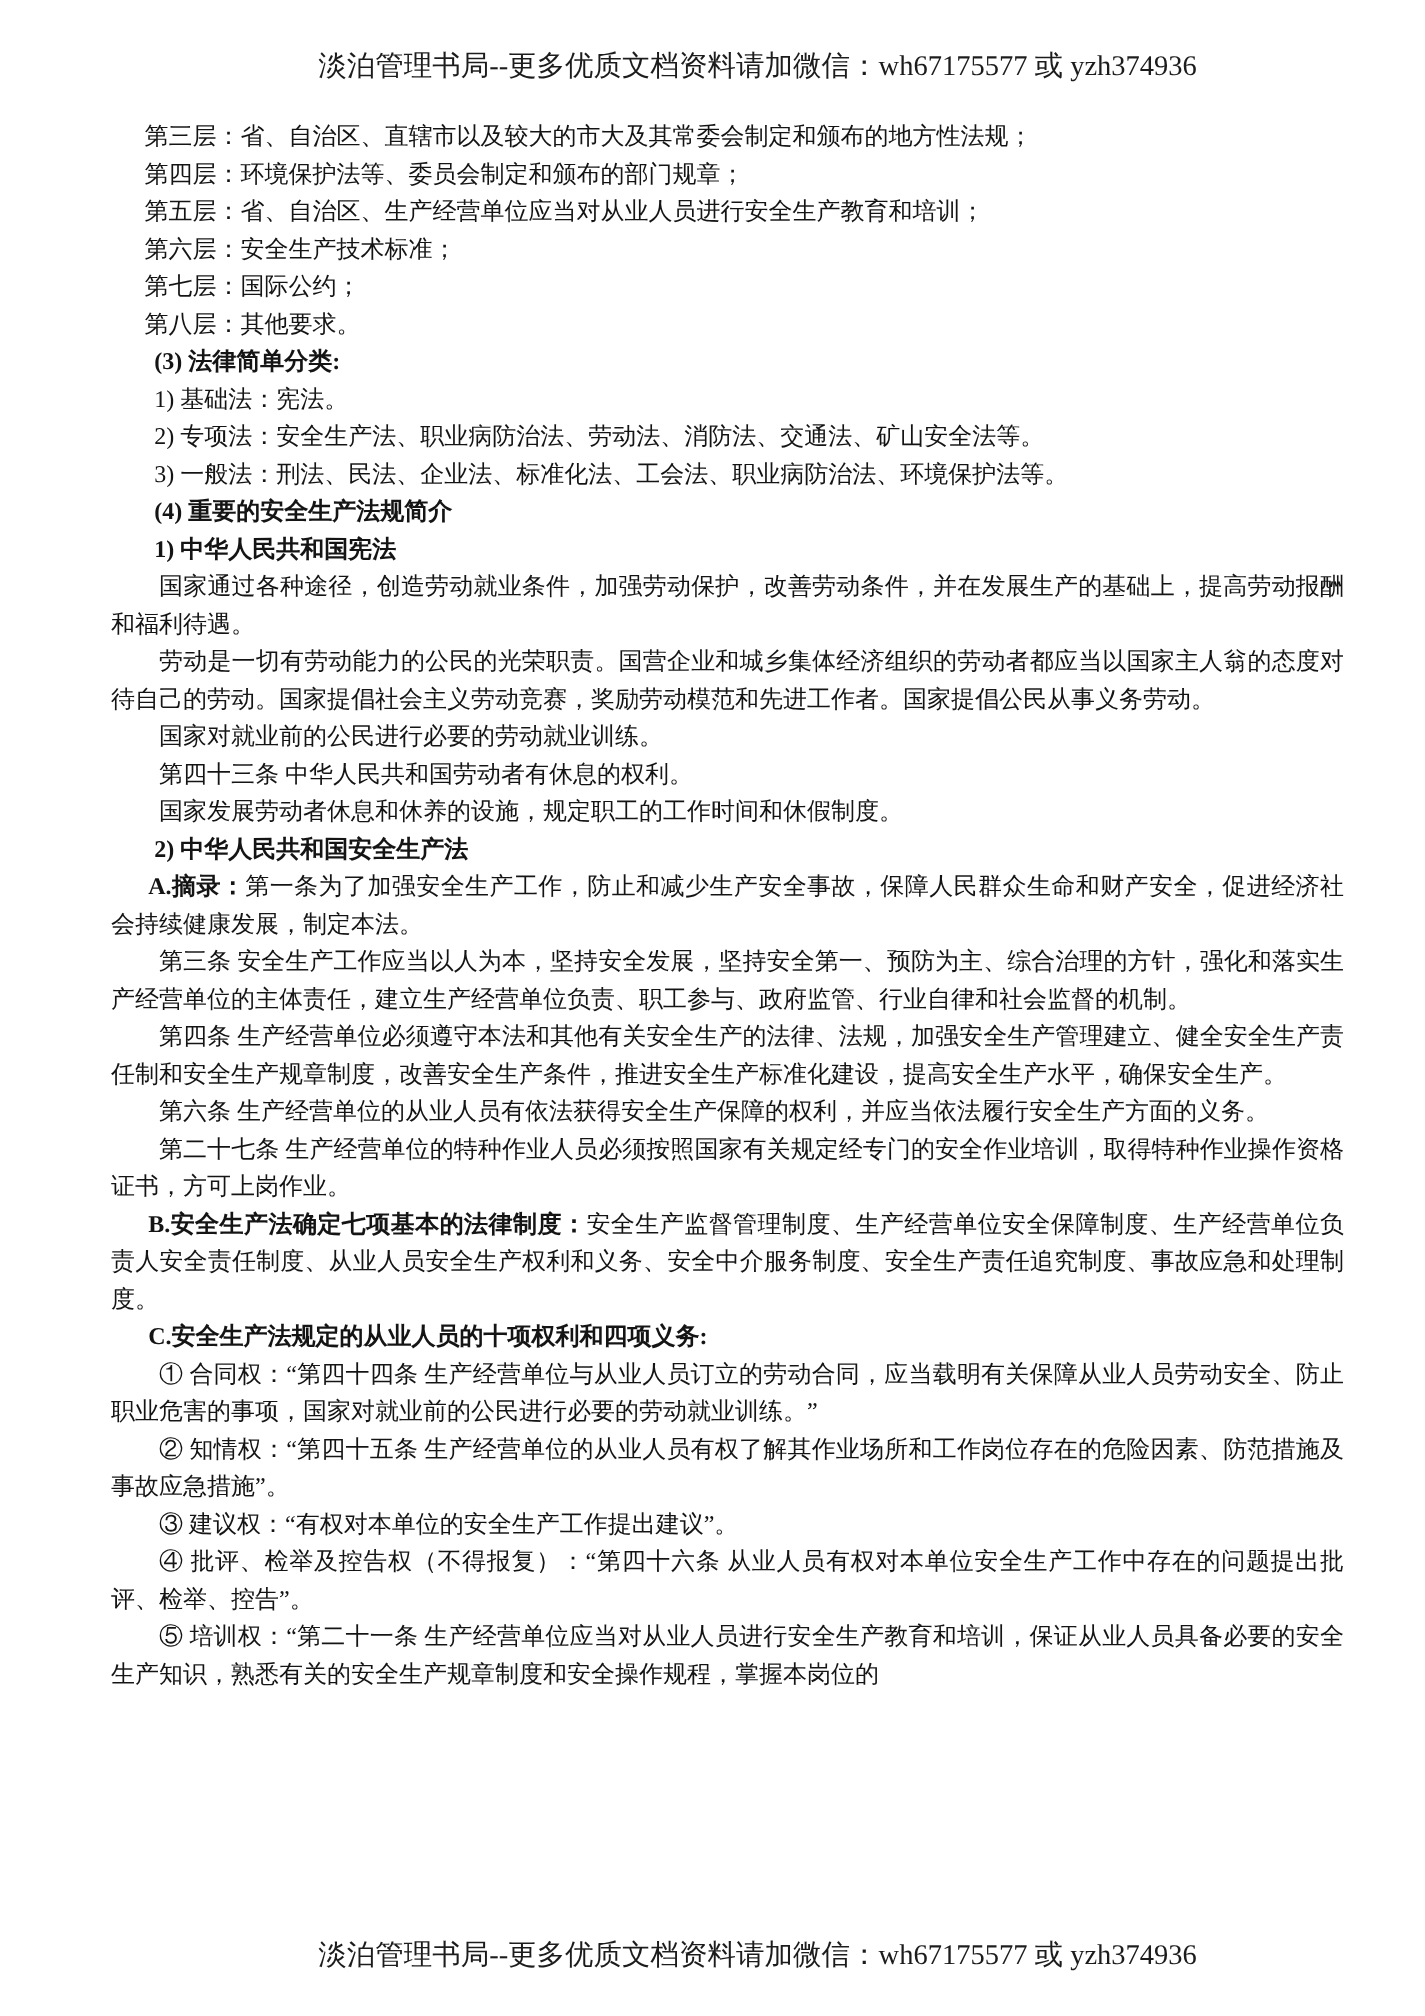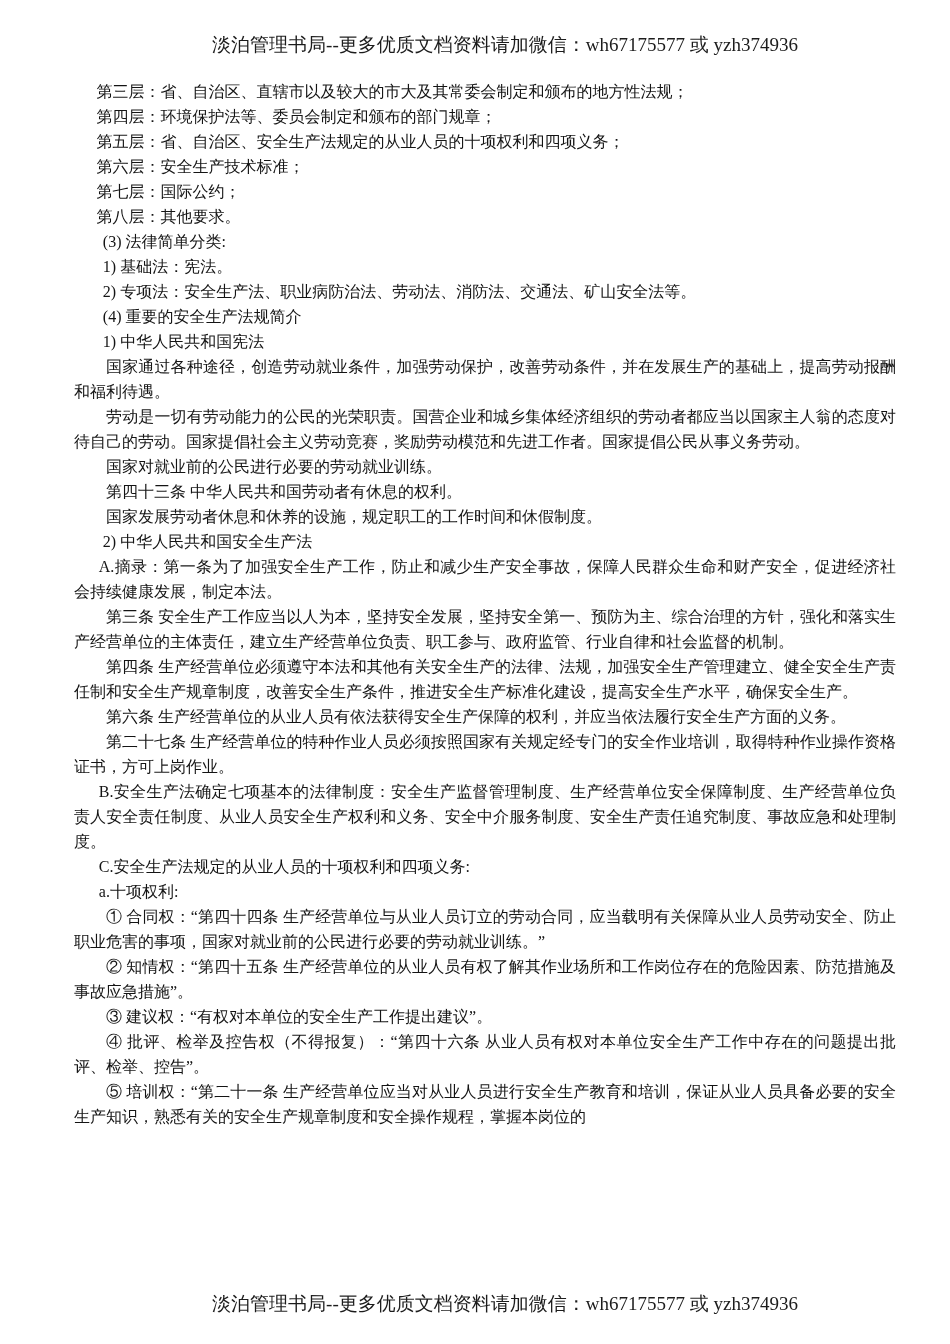"第五层：省、自治区、安全生产法规定的从业人员的十项权利和四项义务；" span { text: 安全生产法规定的从业人员的十项权利和四项义务 -> 生产经营单位应当对从业人员进行安全生产教育和培训 }
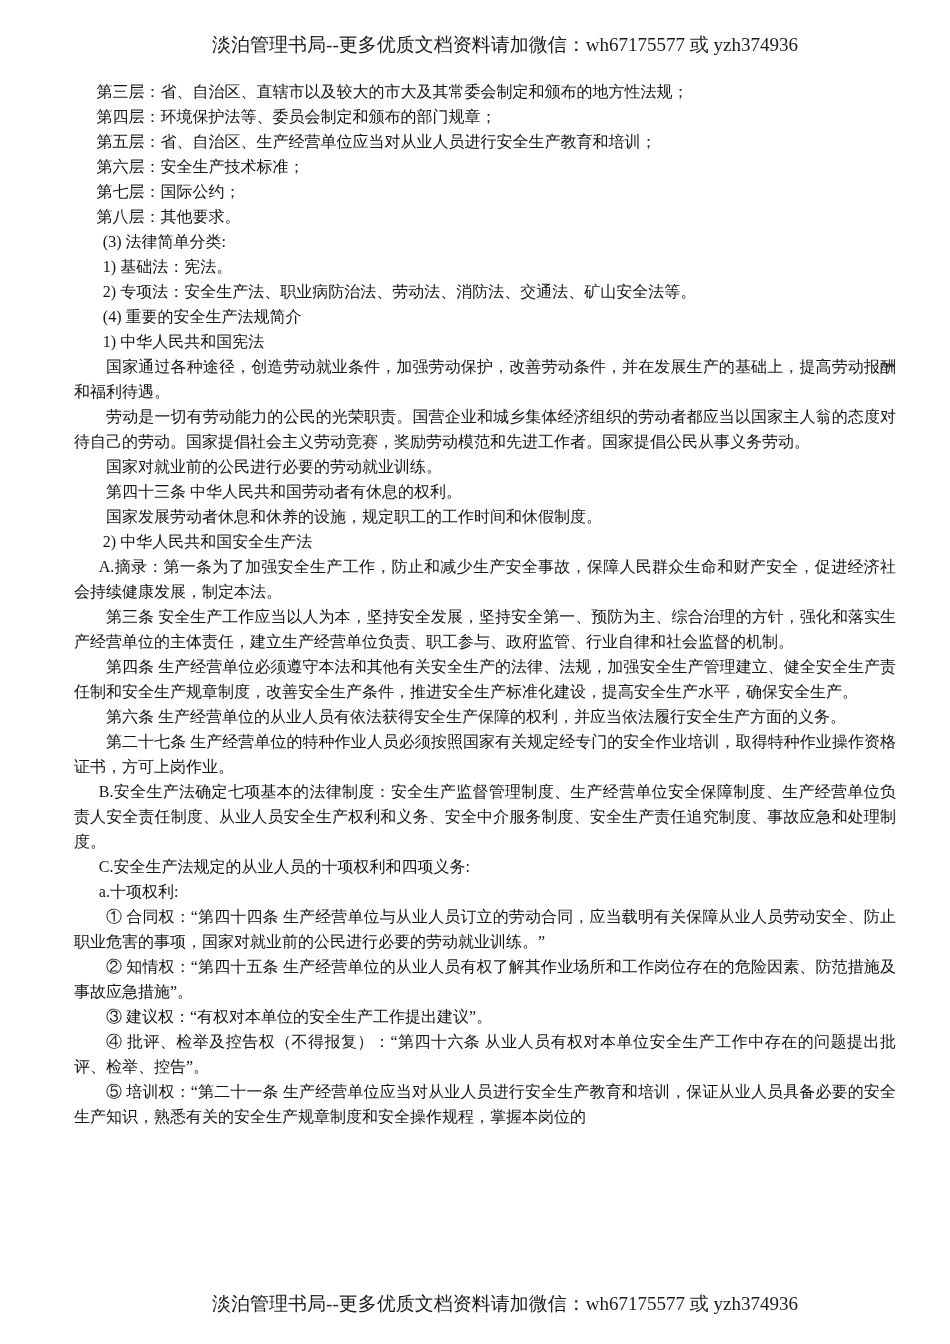"(3) 法律简单分类:" p.para b { font-weight: normal -> bold }
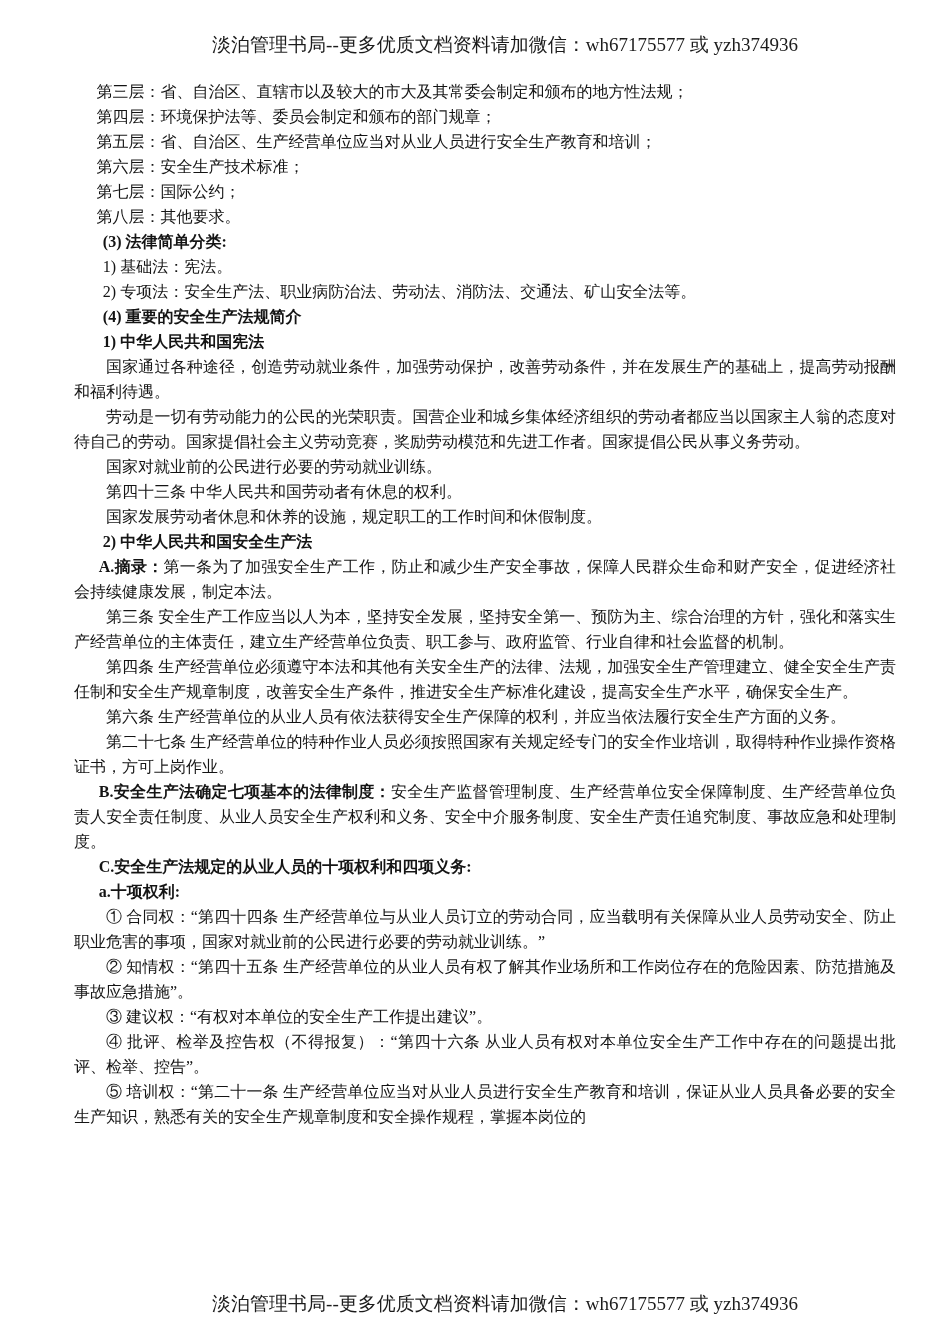"3) 一般法：刑法、民法、企业法、标准化法、工会法、职业病防治法、环境保护法等。" p.para { html: none -> <p><span>3) 一般法：刑法、民法、企业法、标准化法、工会法、职业病防治法、环境保护法等。</span></p> }
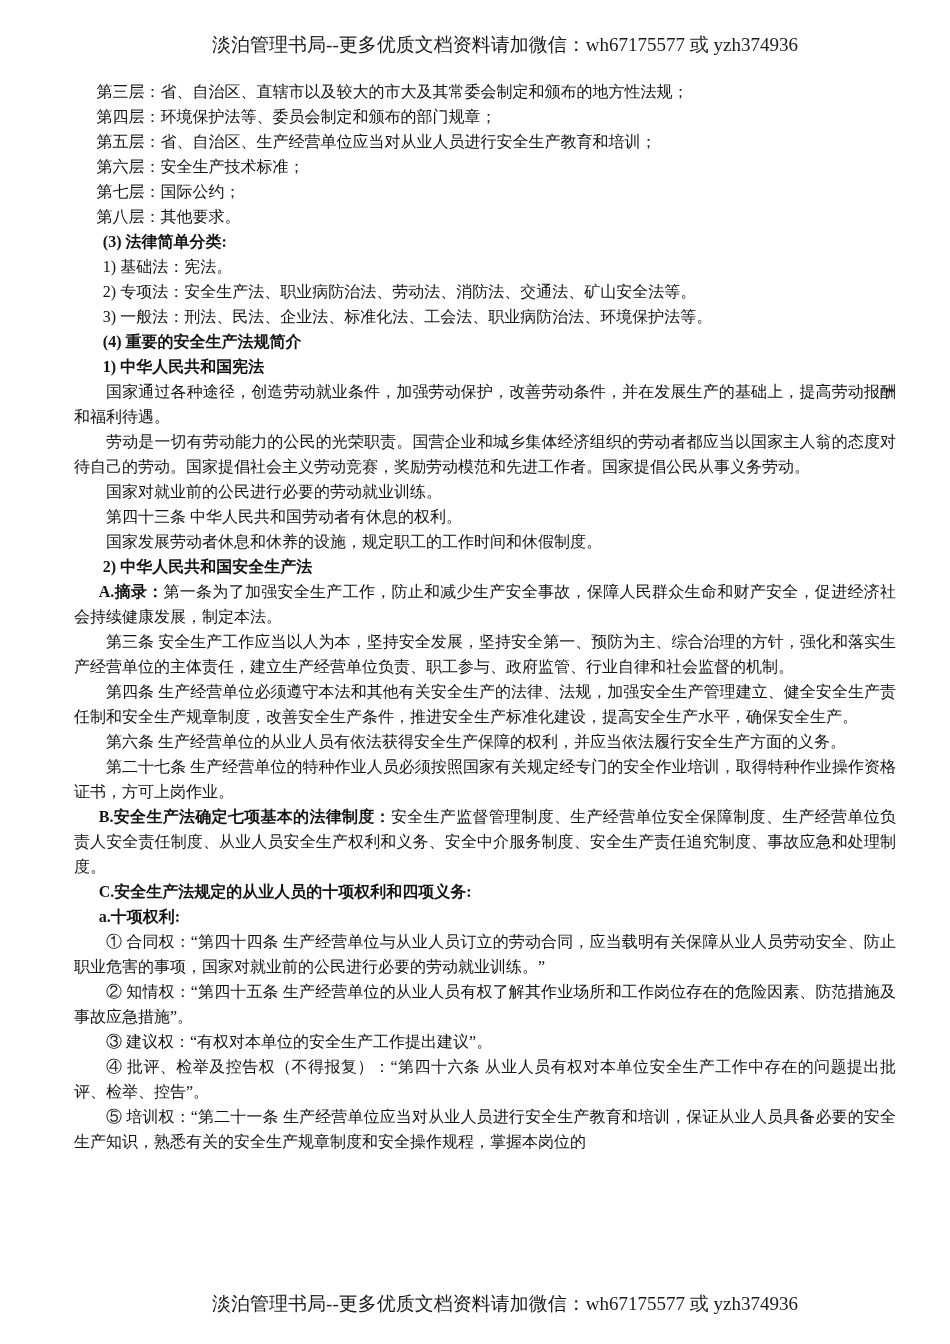"a.十项权利:" p.para { html: <p><b>a.十项权利:</b></p> -> none }
